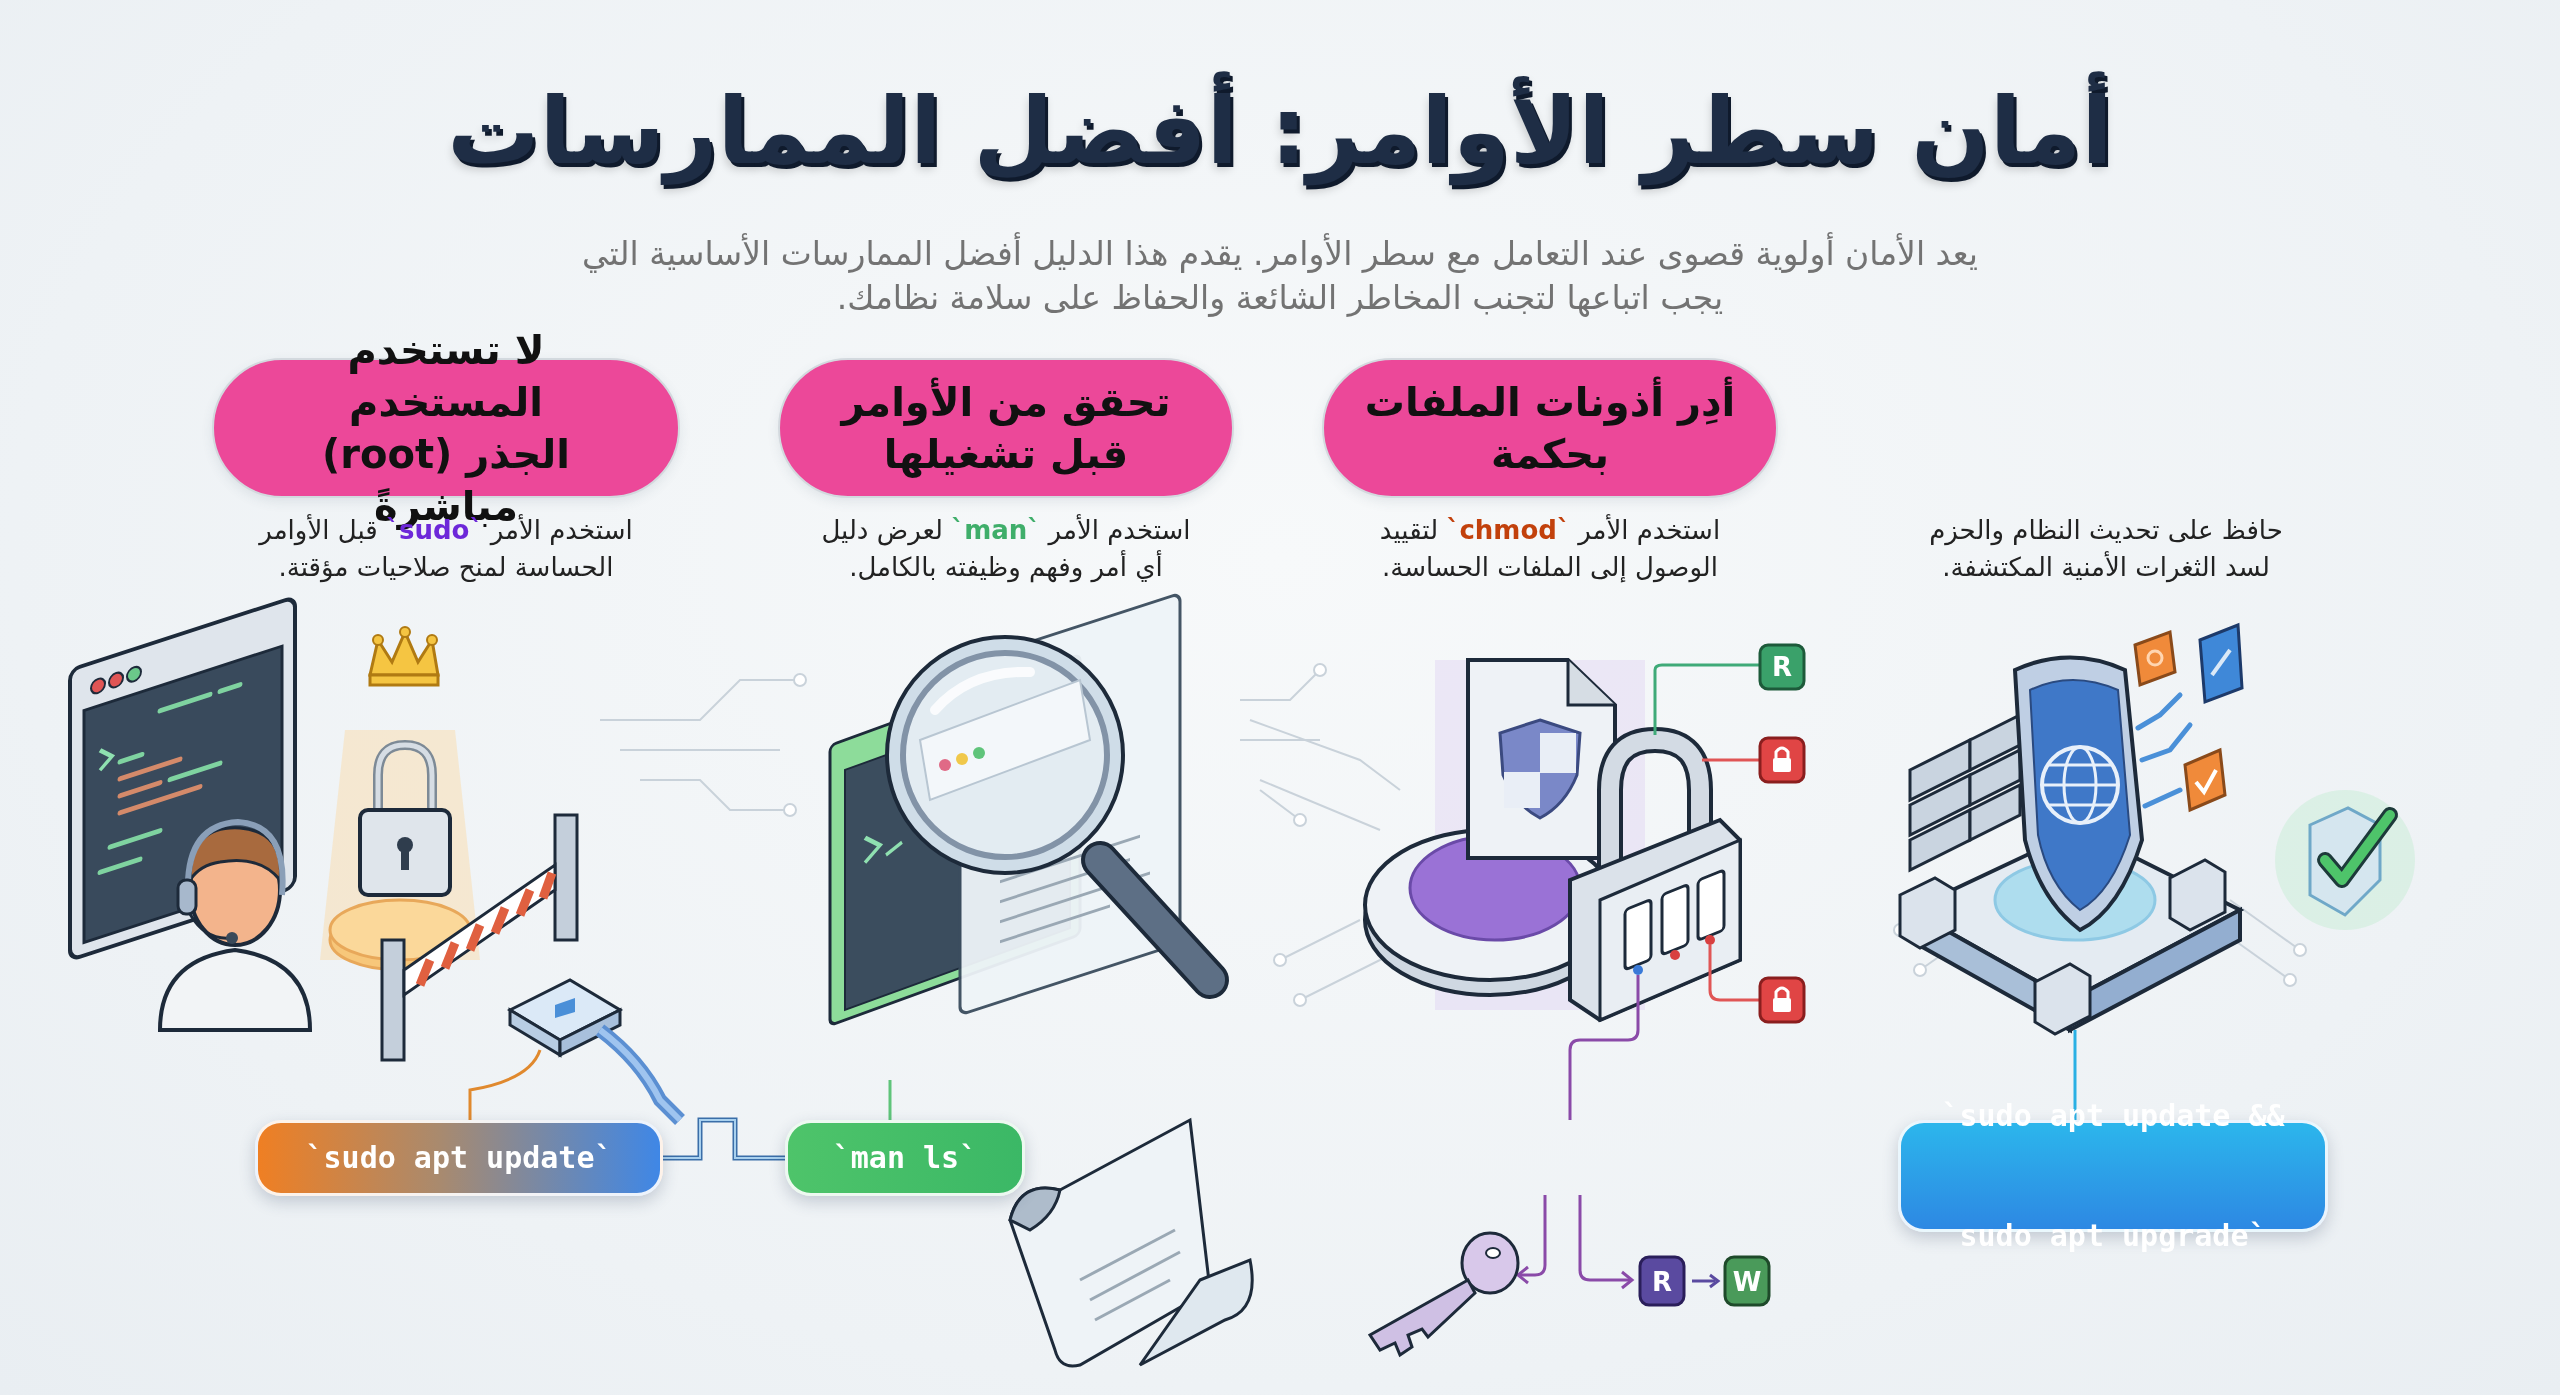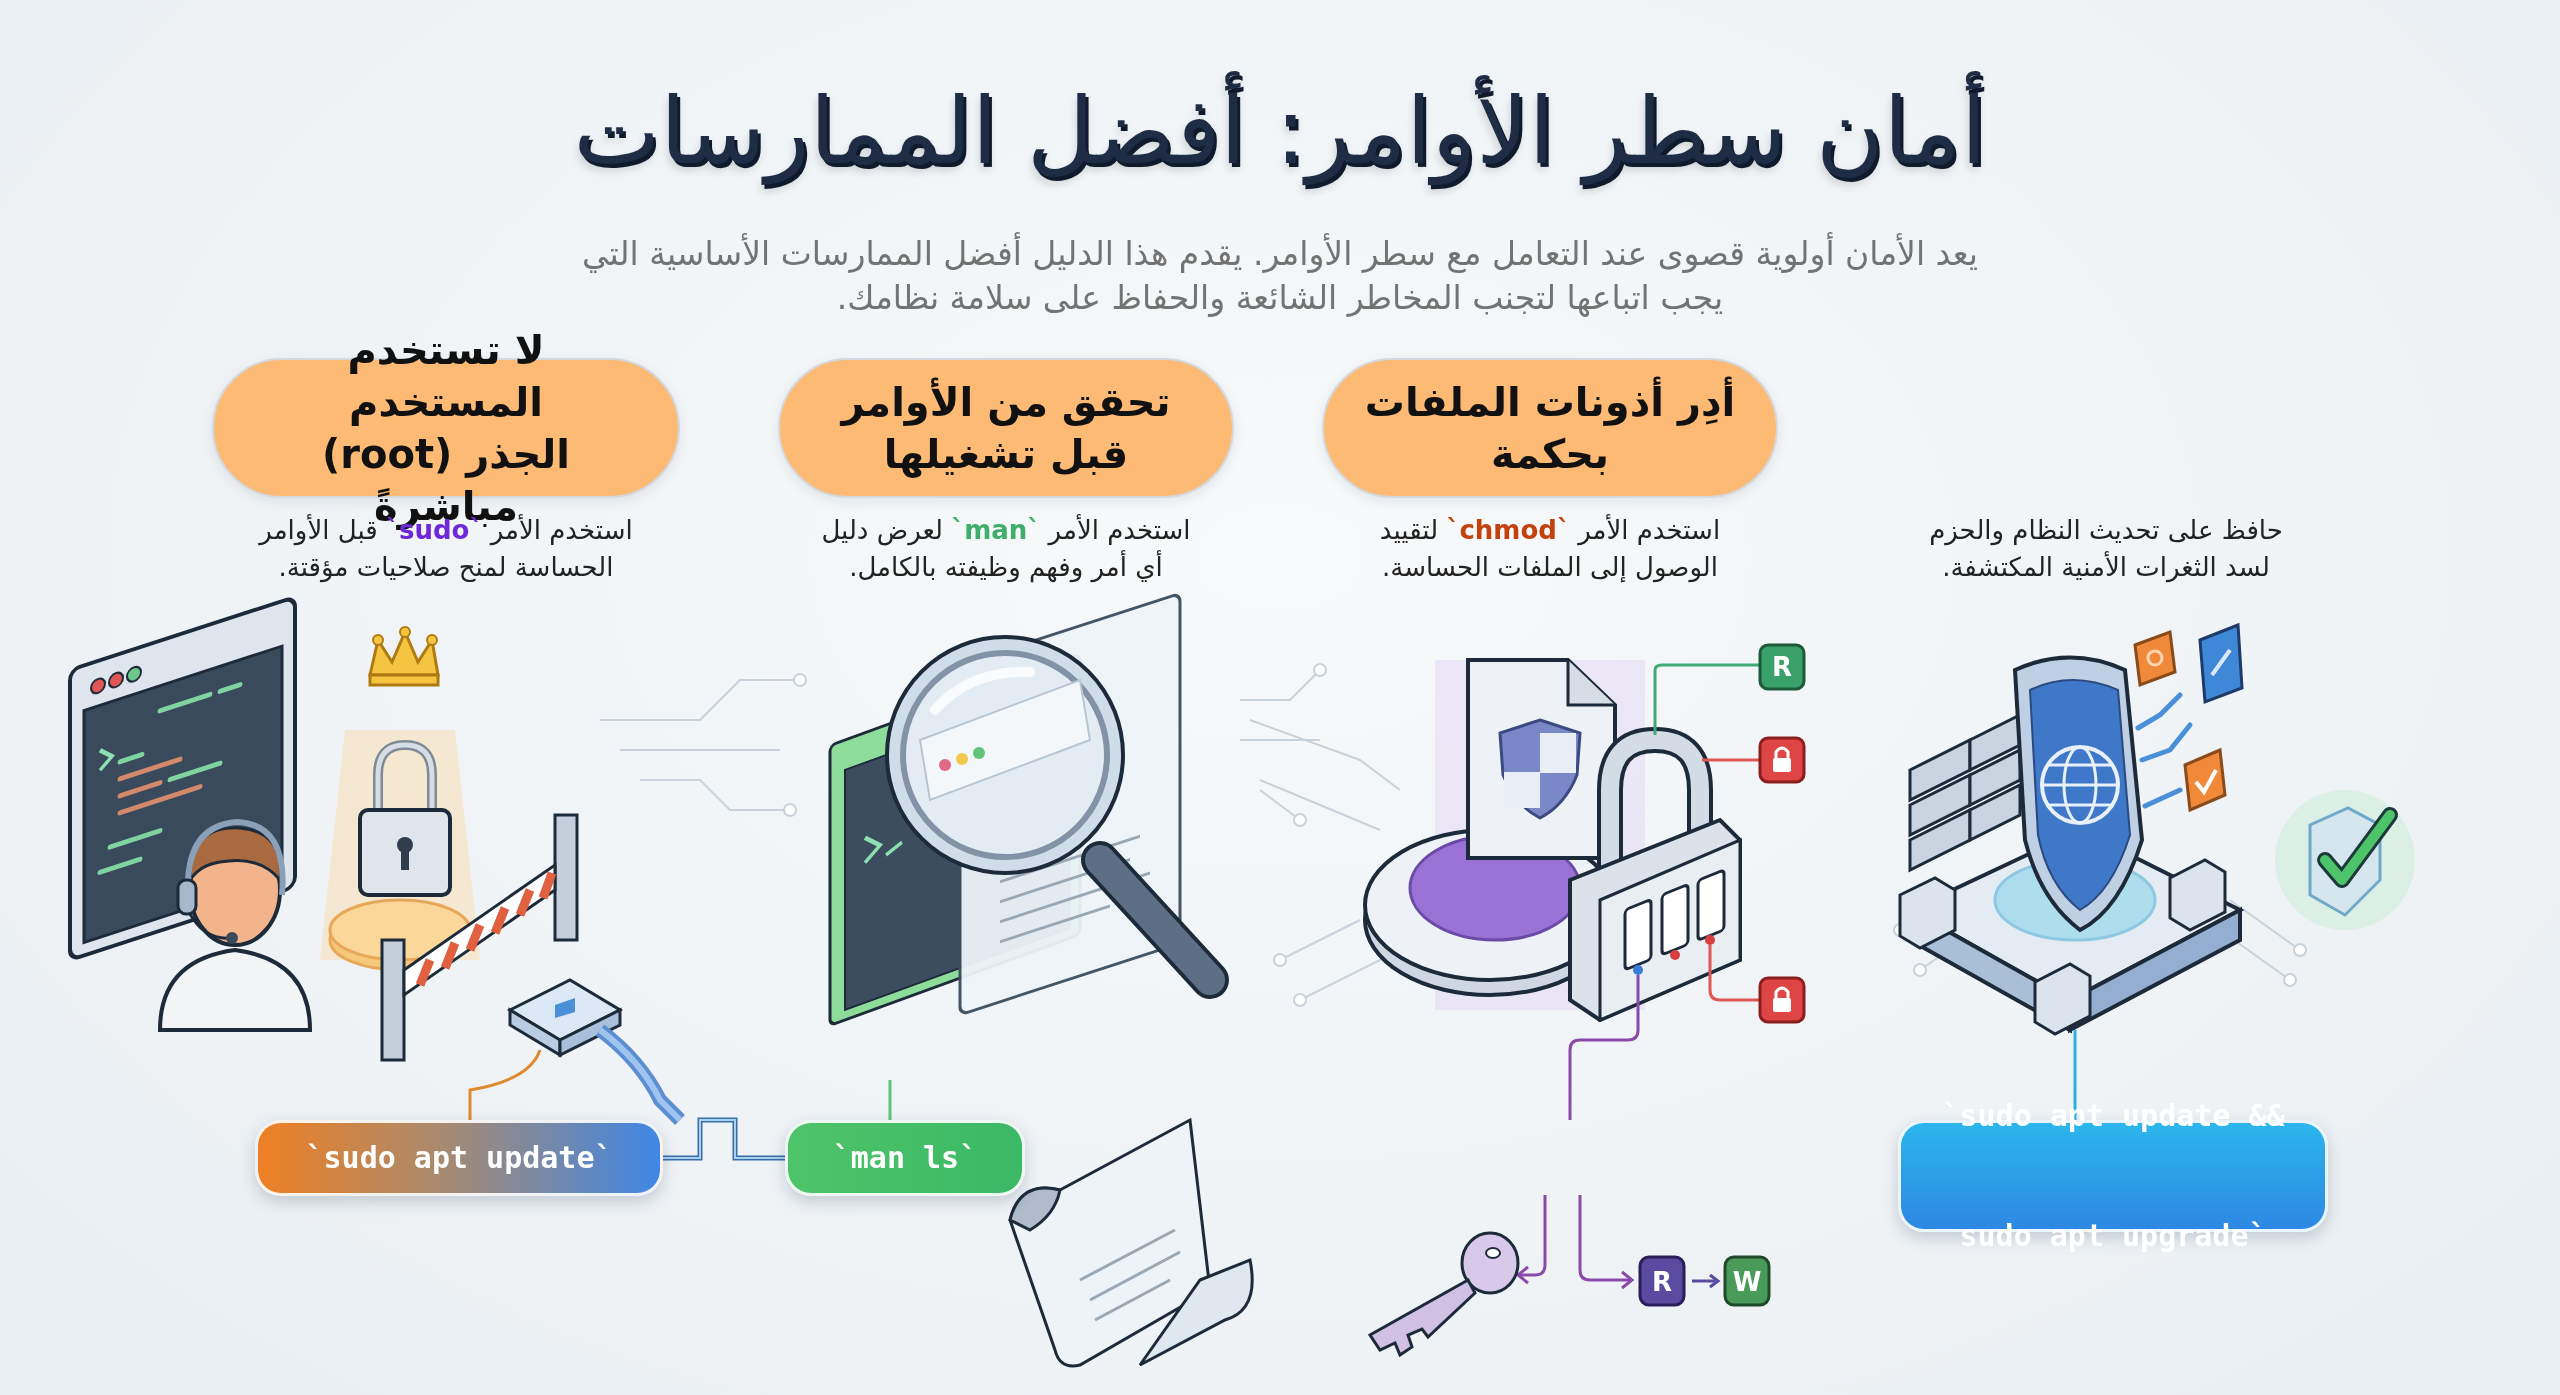"أمان سطر الأوامر: أفضل الممارسات" .title { font-weight: normal -> bold }
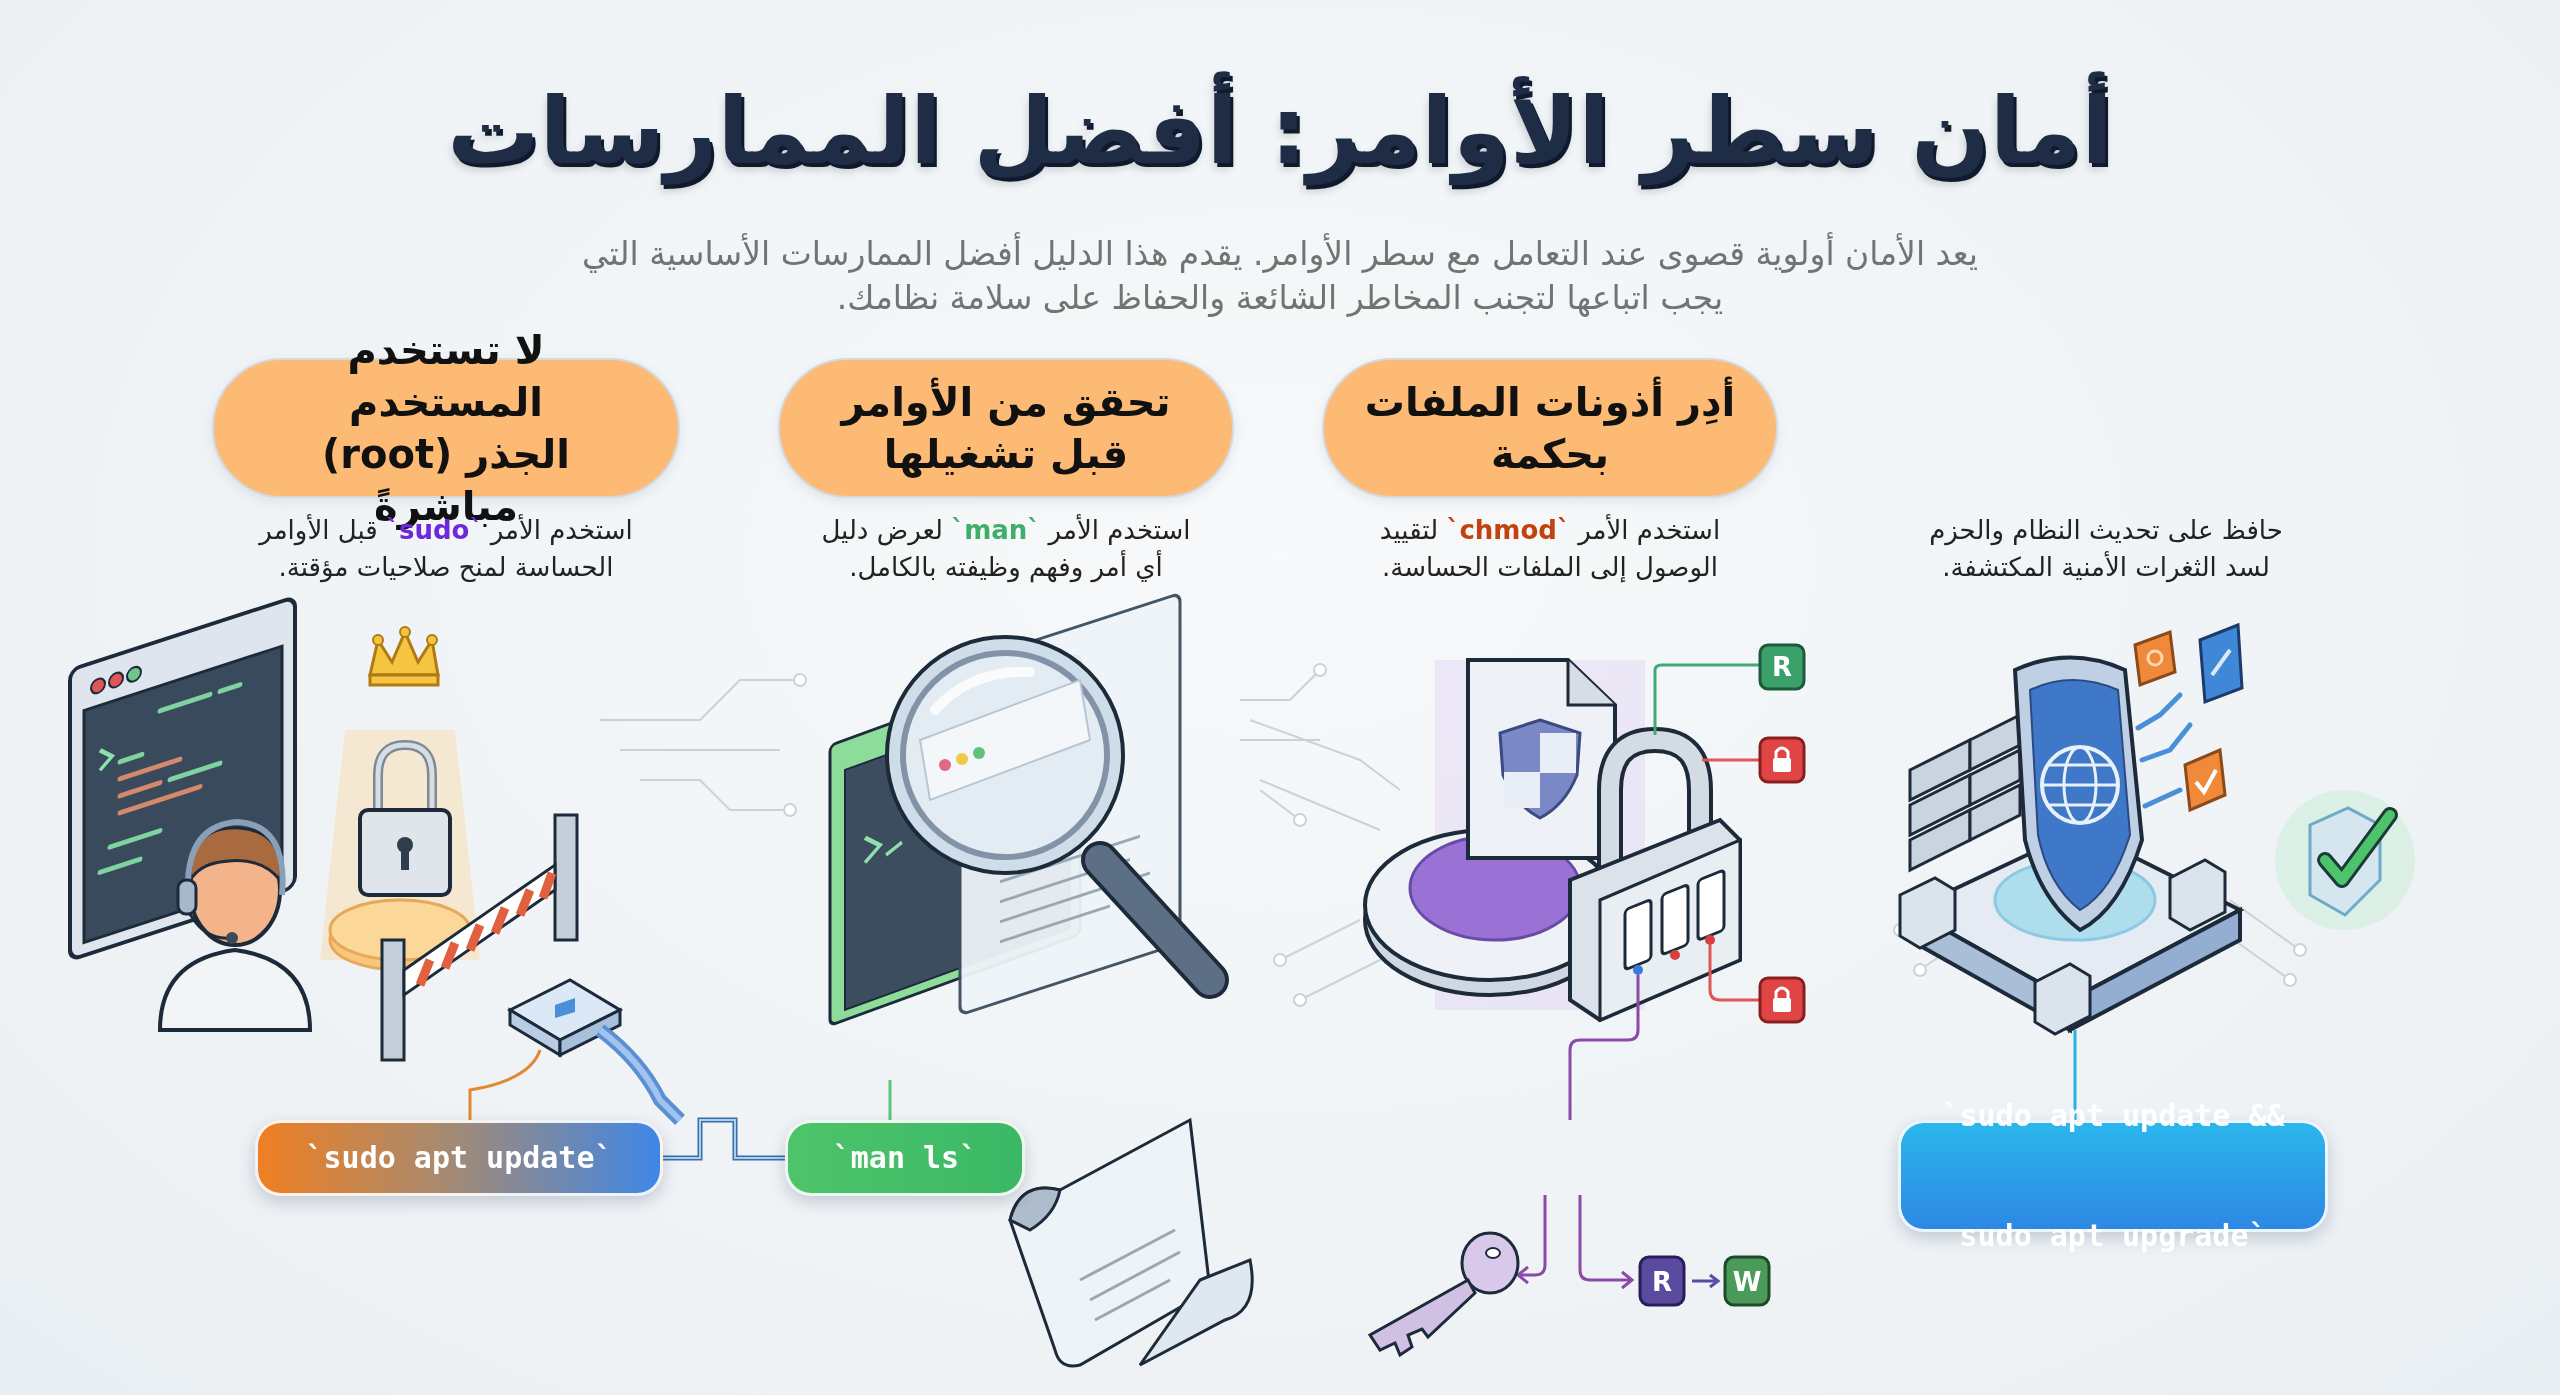"لا تستخدم المستخدم" .card-head { background: #fdba74 -> #ec4899 }
